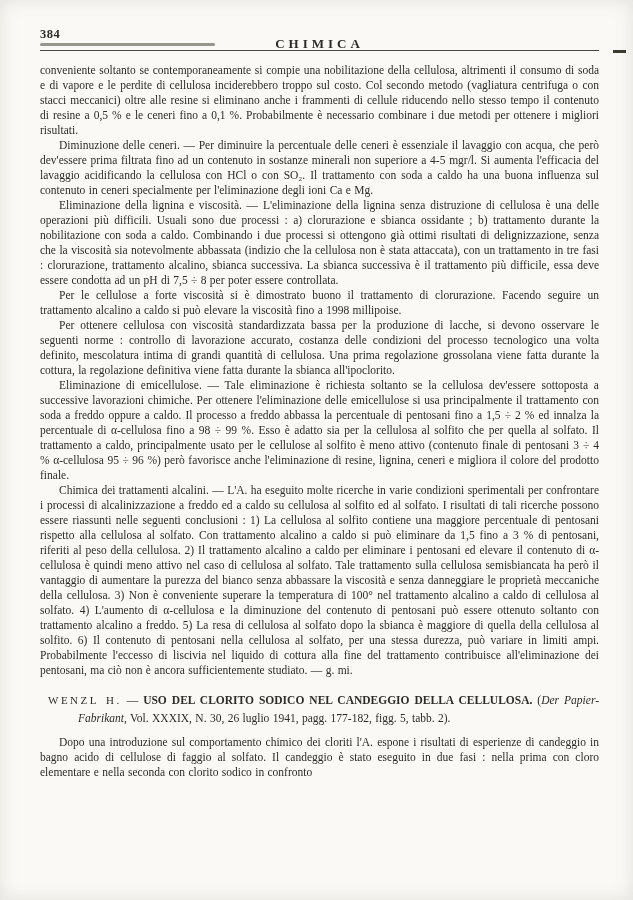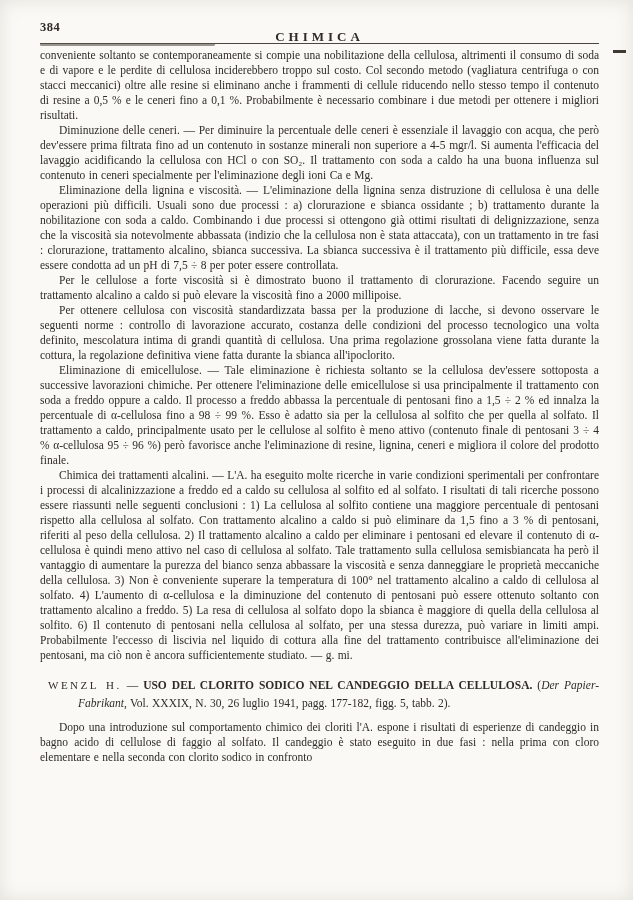"384" .page { padding: 17px 34px 0 40px -> 24px 34px 0 40px }
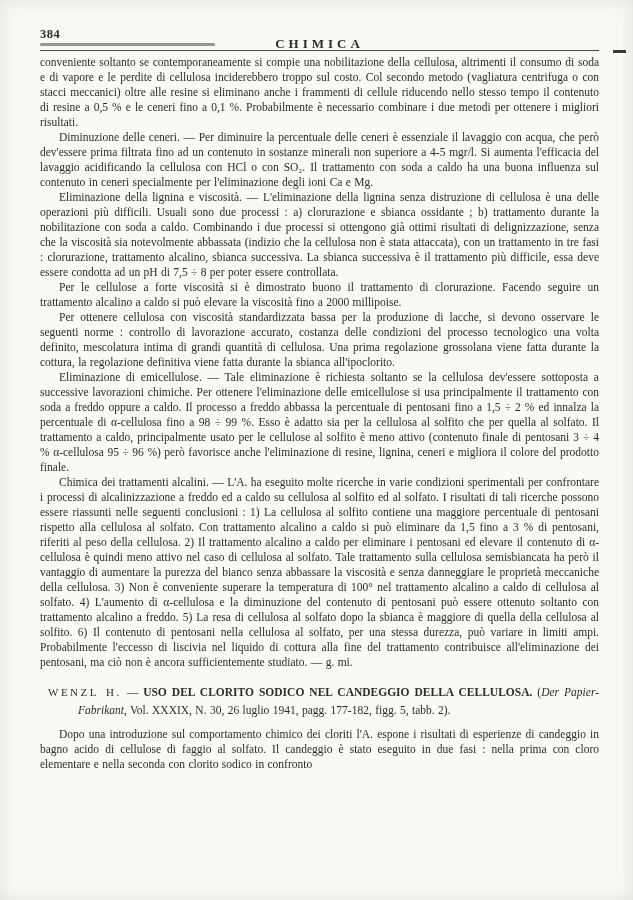"conveniente soltanto se" .body-text { margin-top: 4px -> 12px }
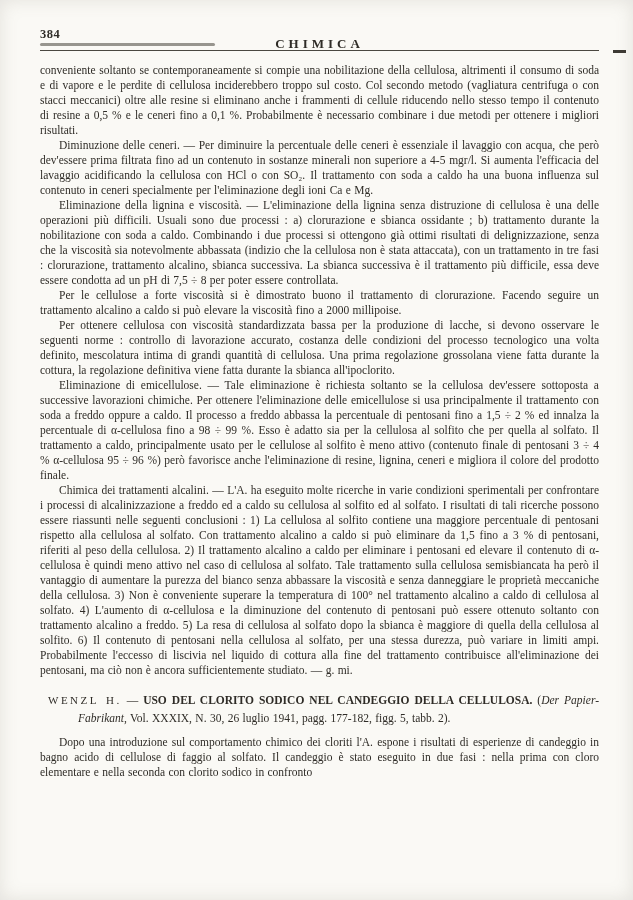"Per le cellulose a forte" span { text: 2000 -> 1998 }
